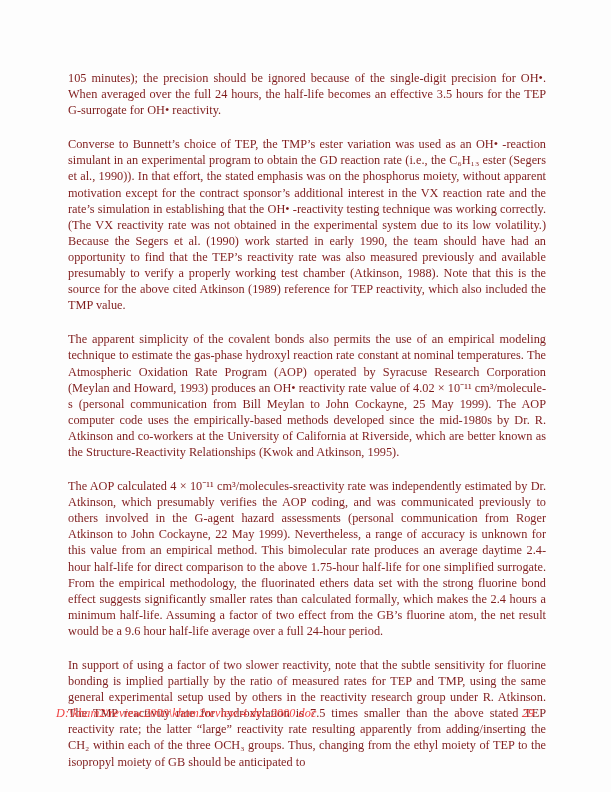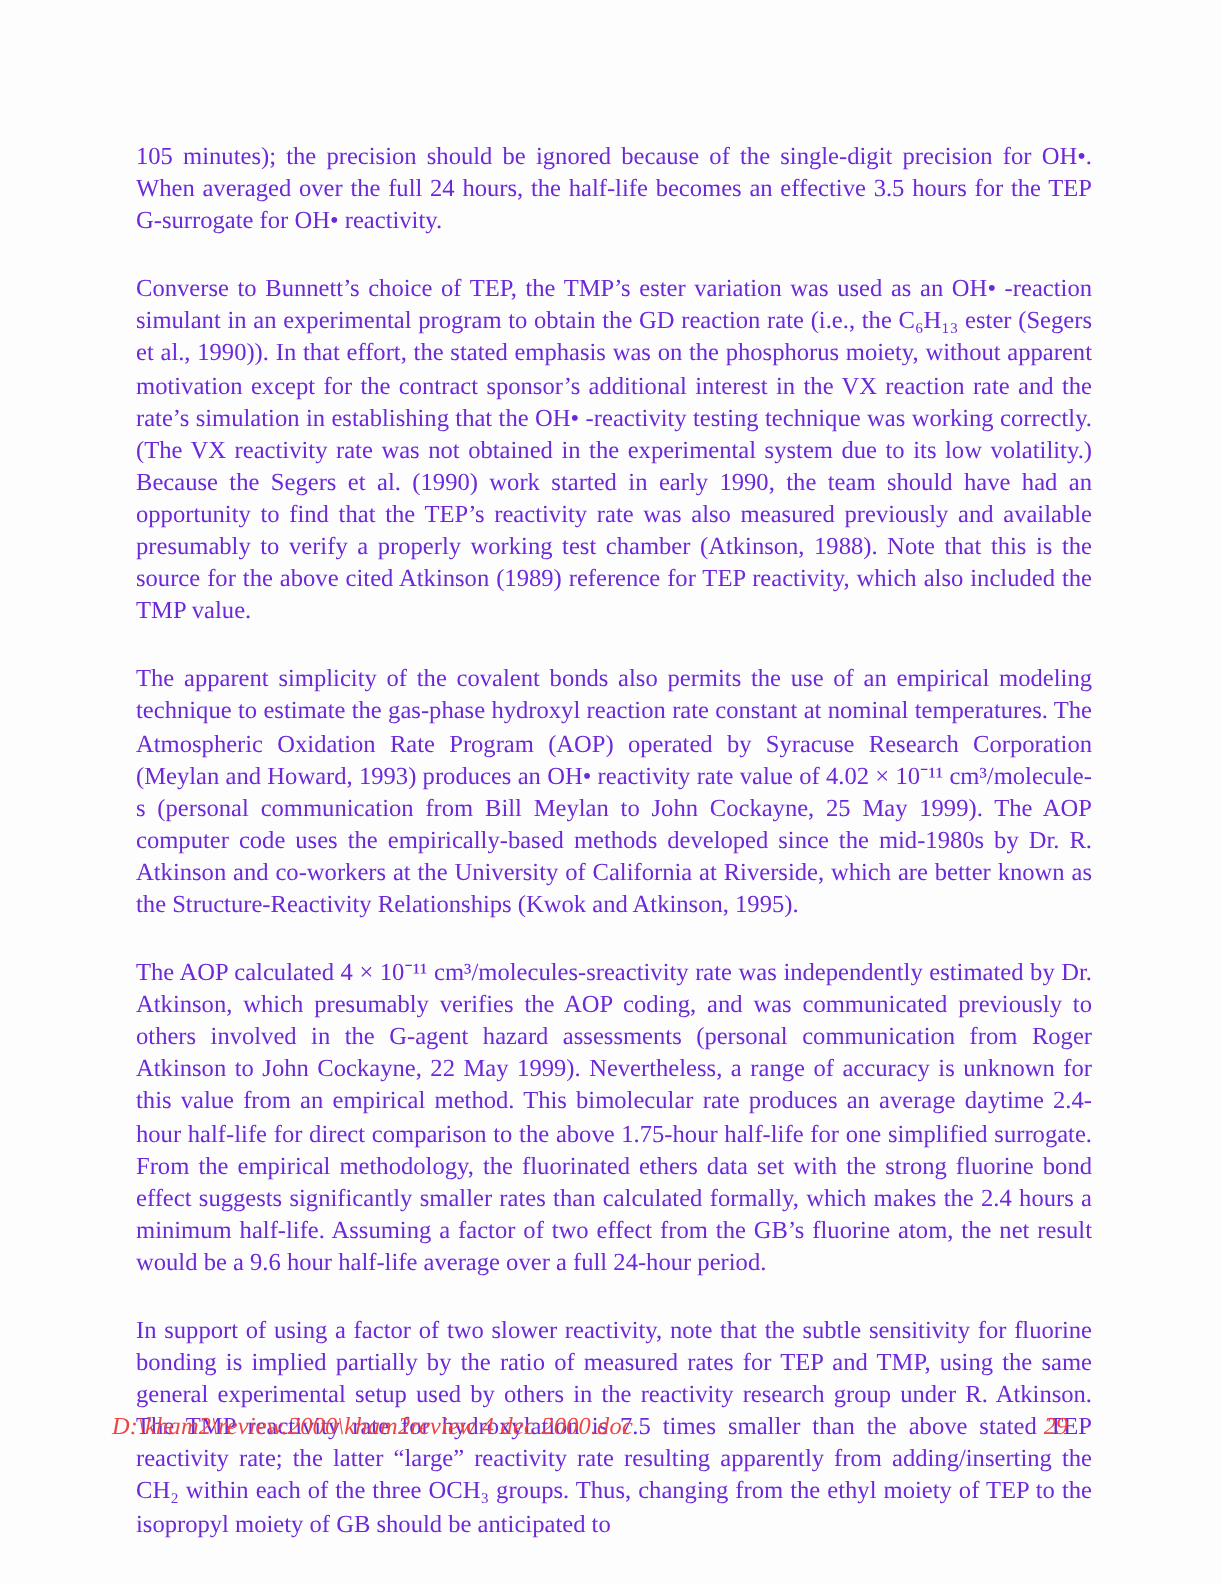"105 minutes); the precision should" p.para { color: #6d28d9 -> #7f1d1d }
